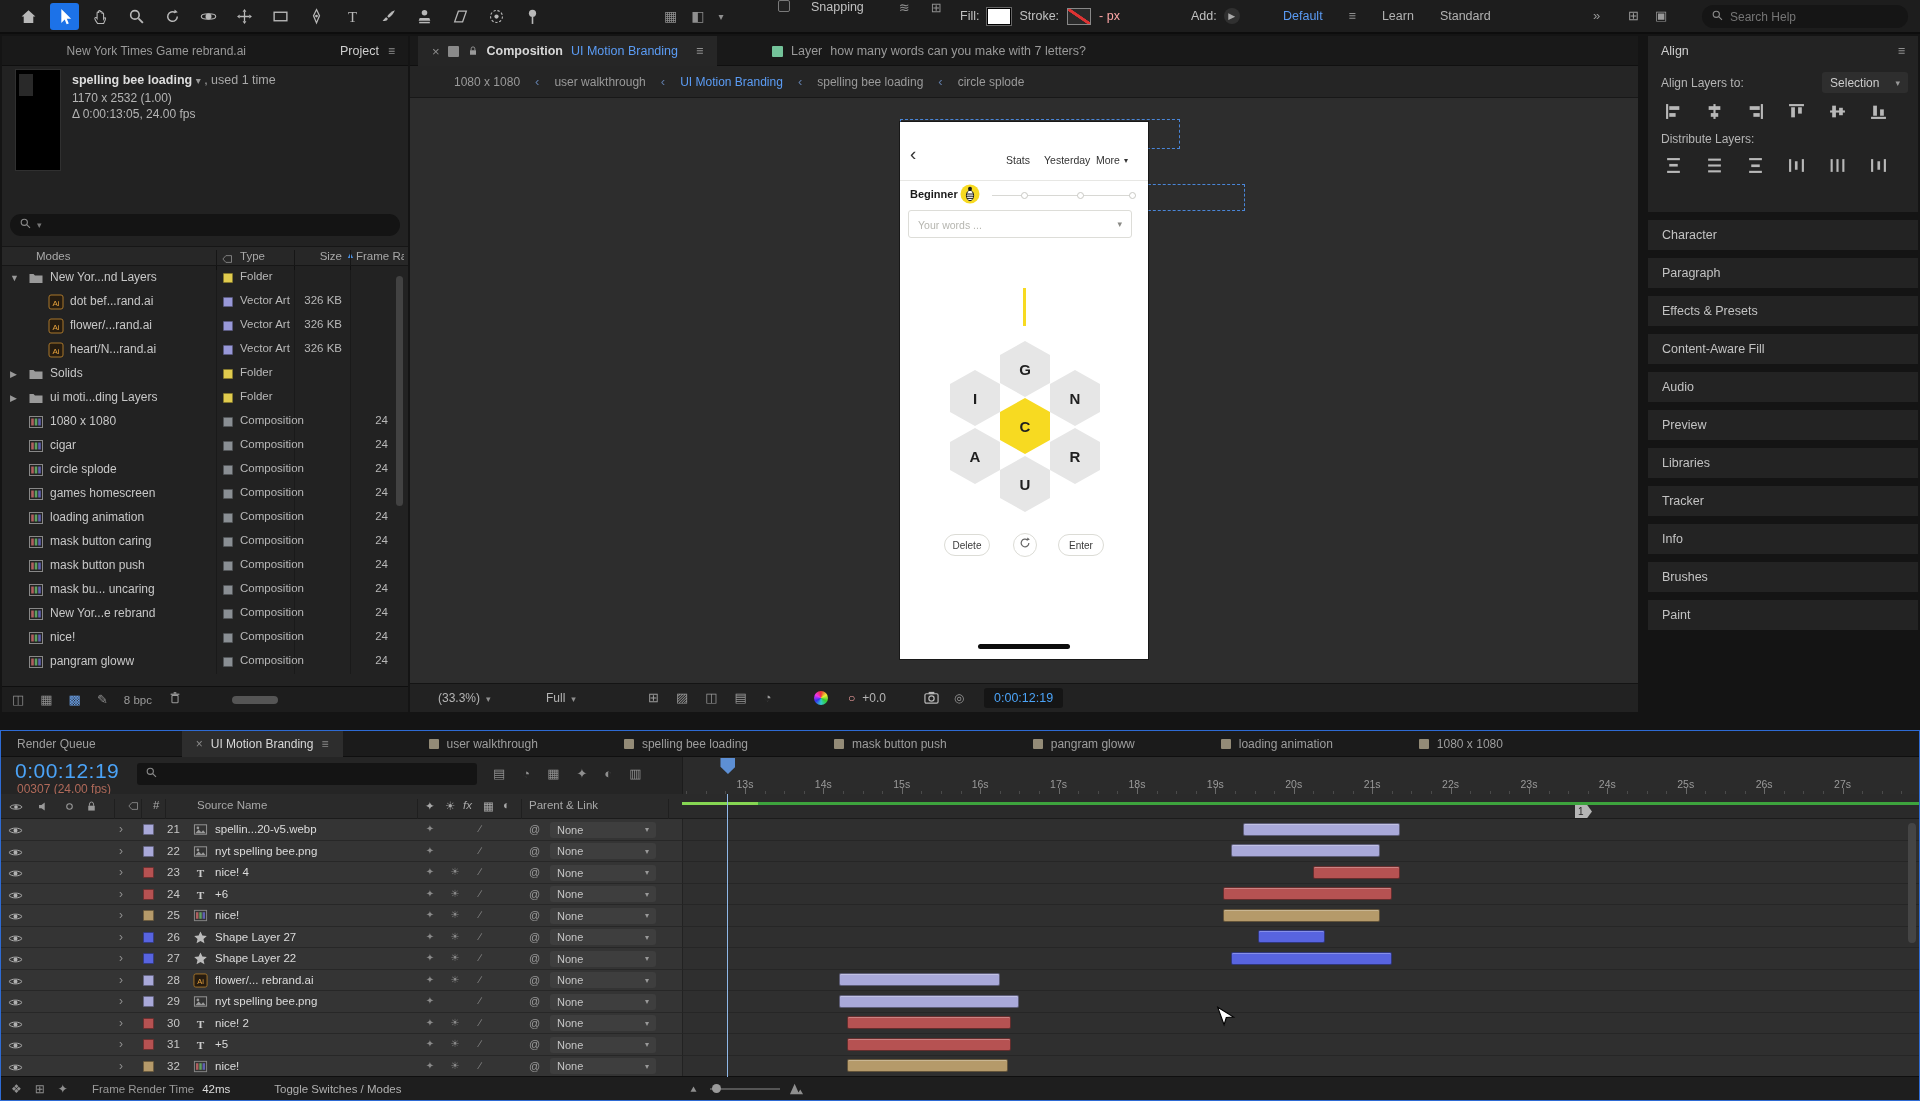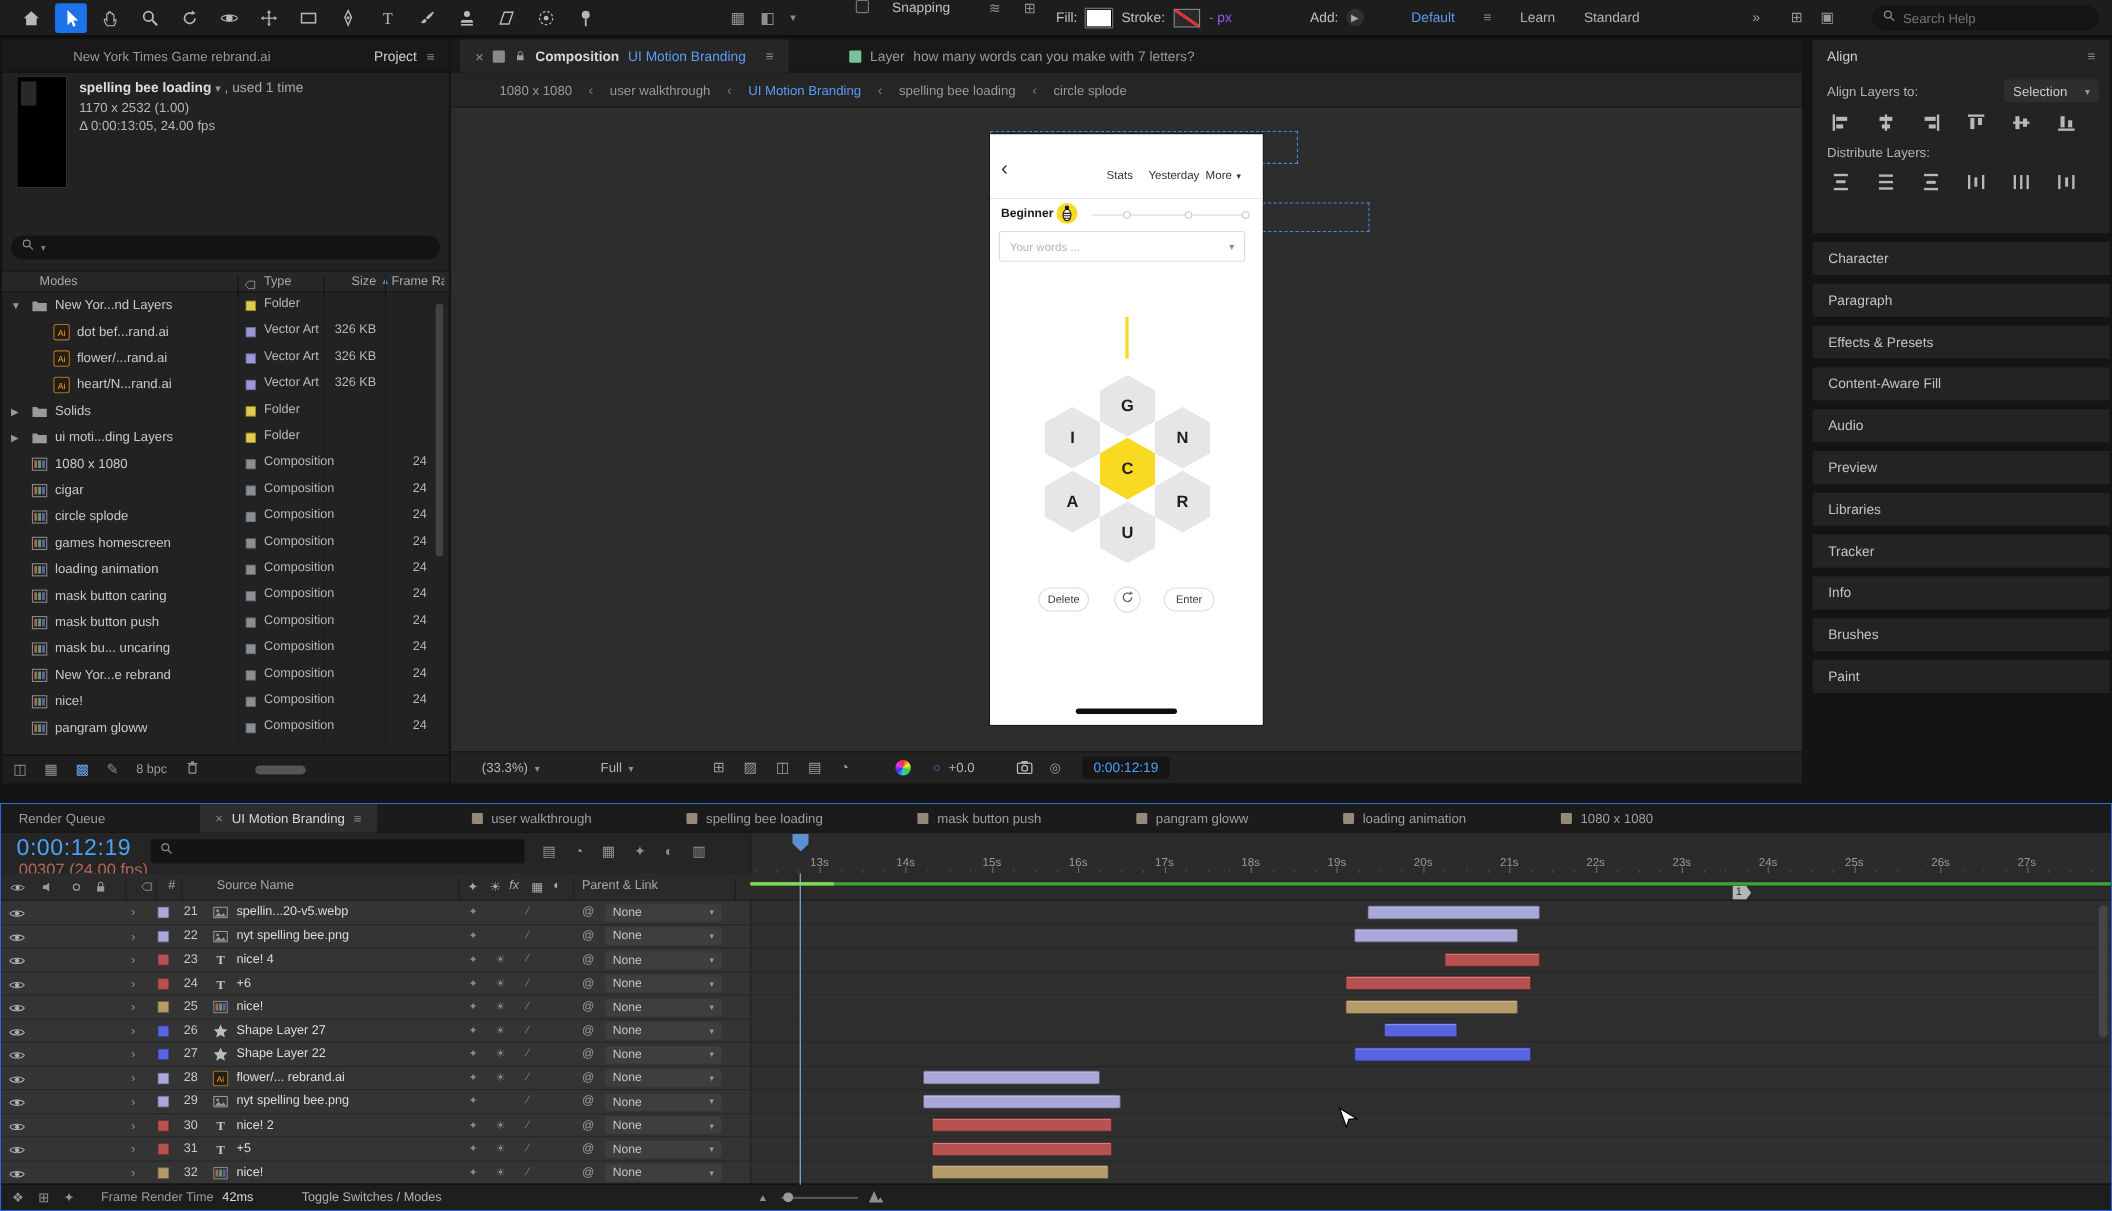"- px" .dim { color: #8b5cf6 -> #fca5a5 }
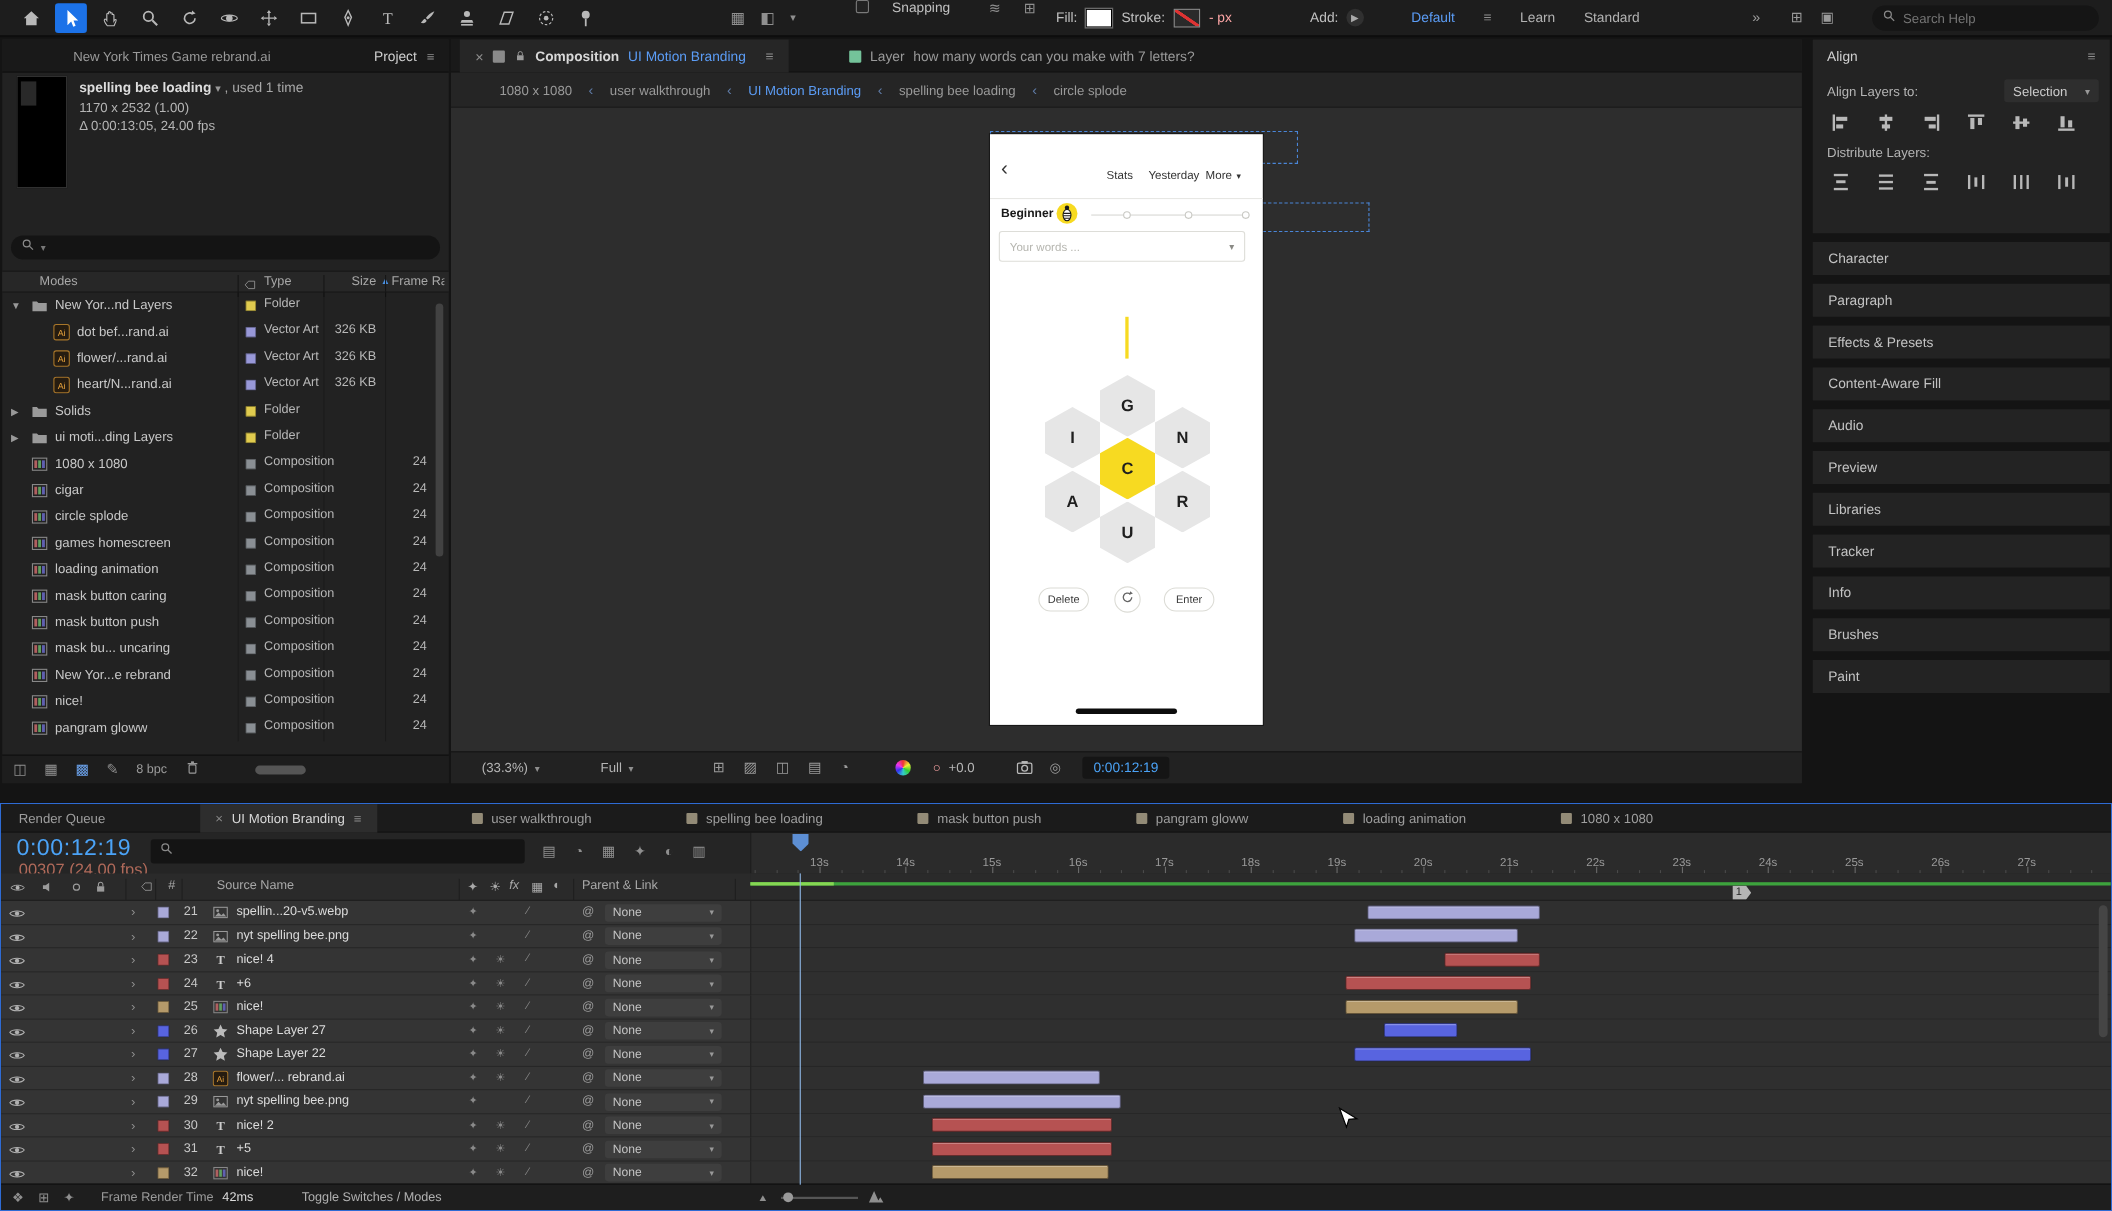"00307 (24.00 fps)" .tl-frames { font-size: 15px -> 12px }
